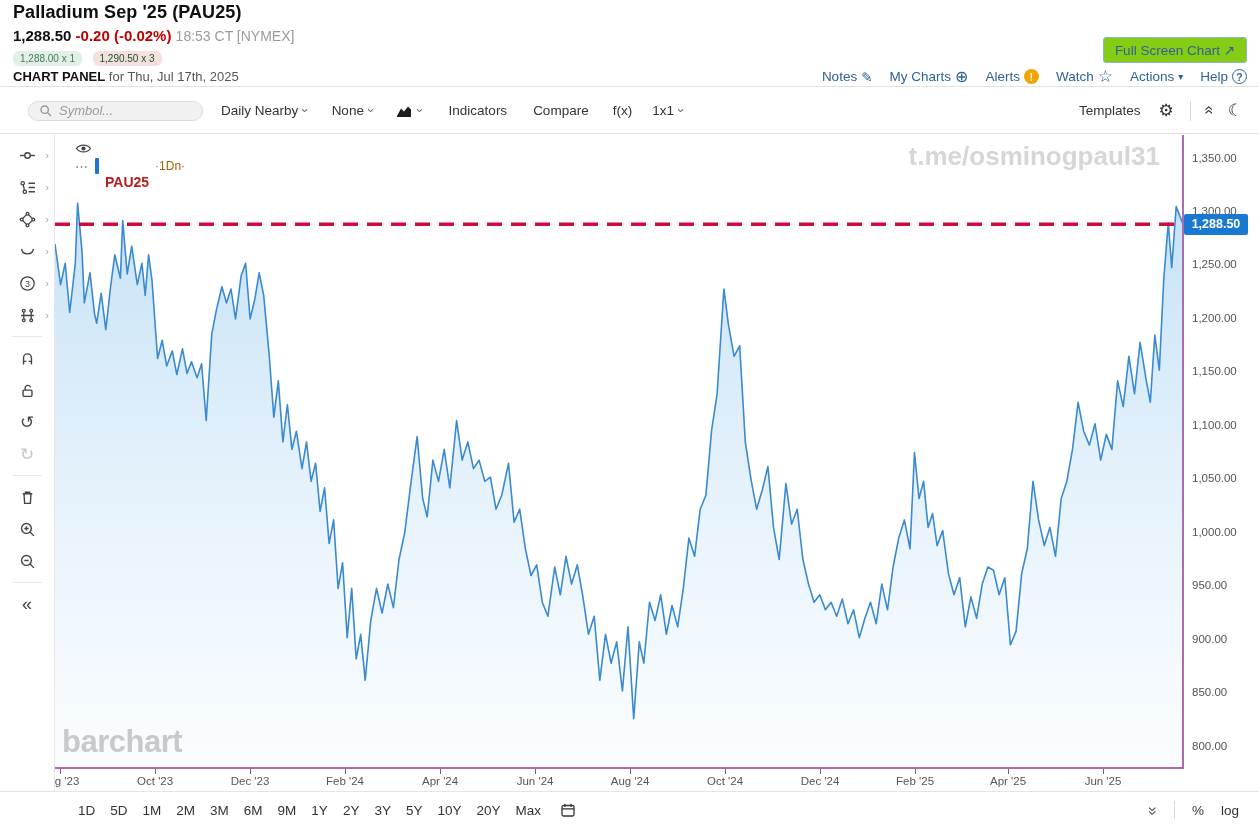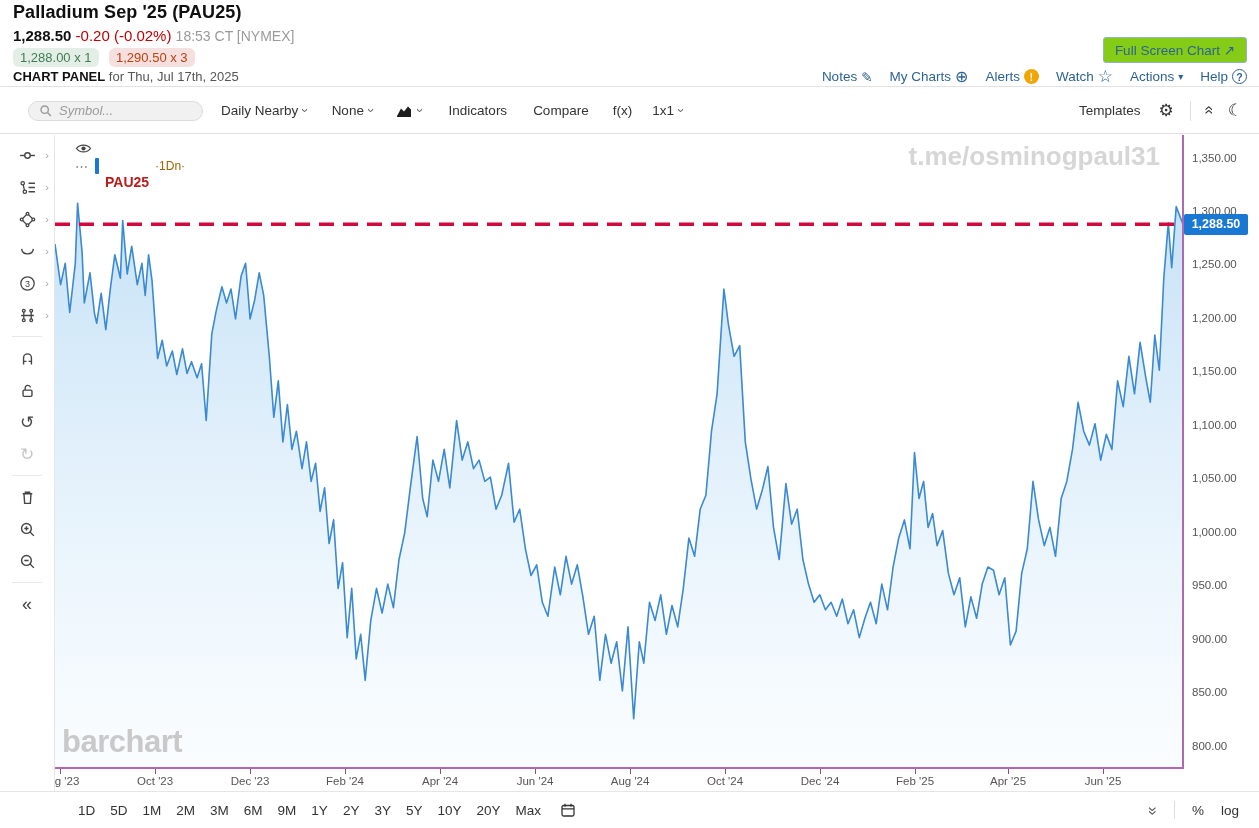"-0.20 (-0.02%)" .chg { font-weight: normal -> bold }
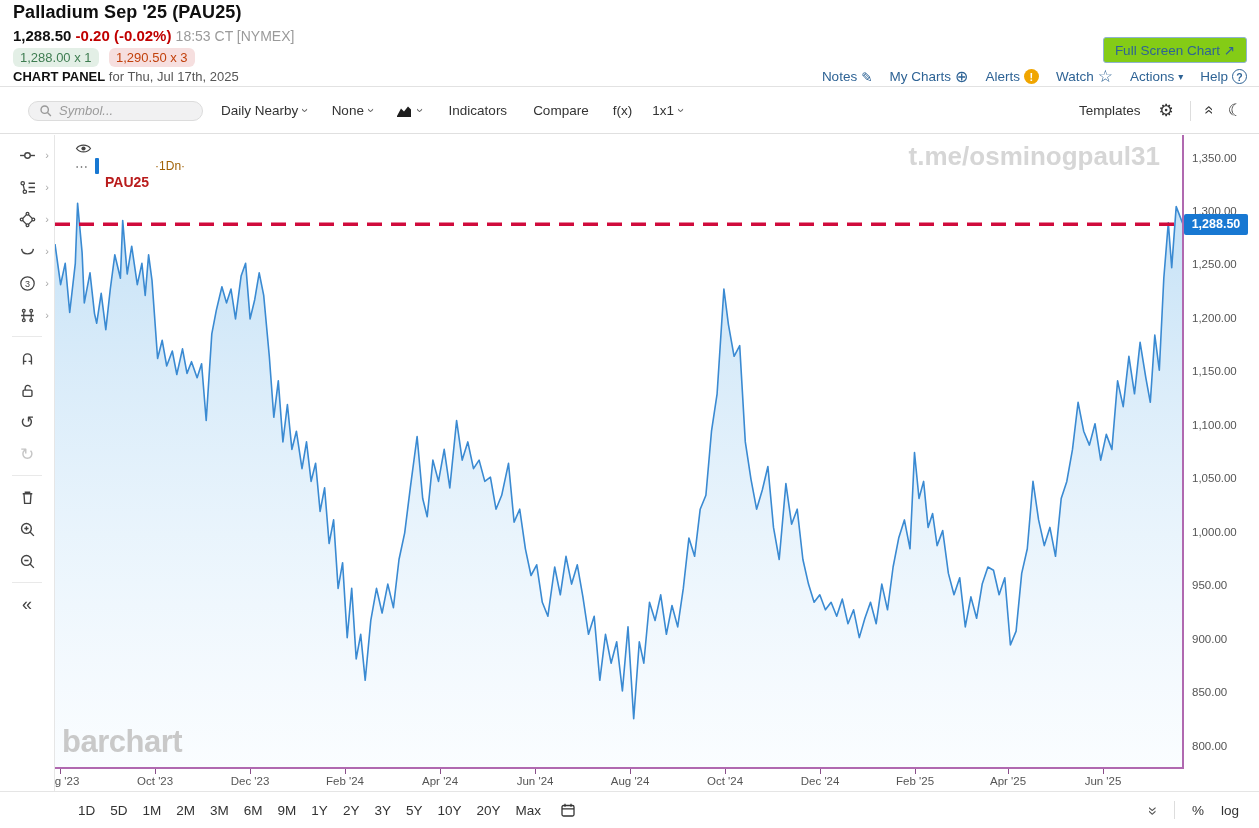"1,288.00 x 1" .chip { font-size: 13px -> 10px }
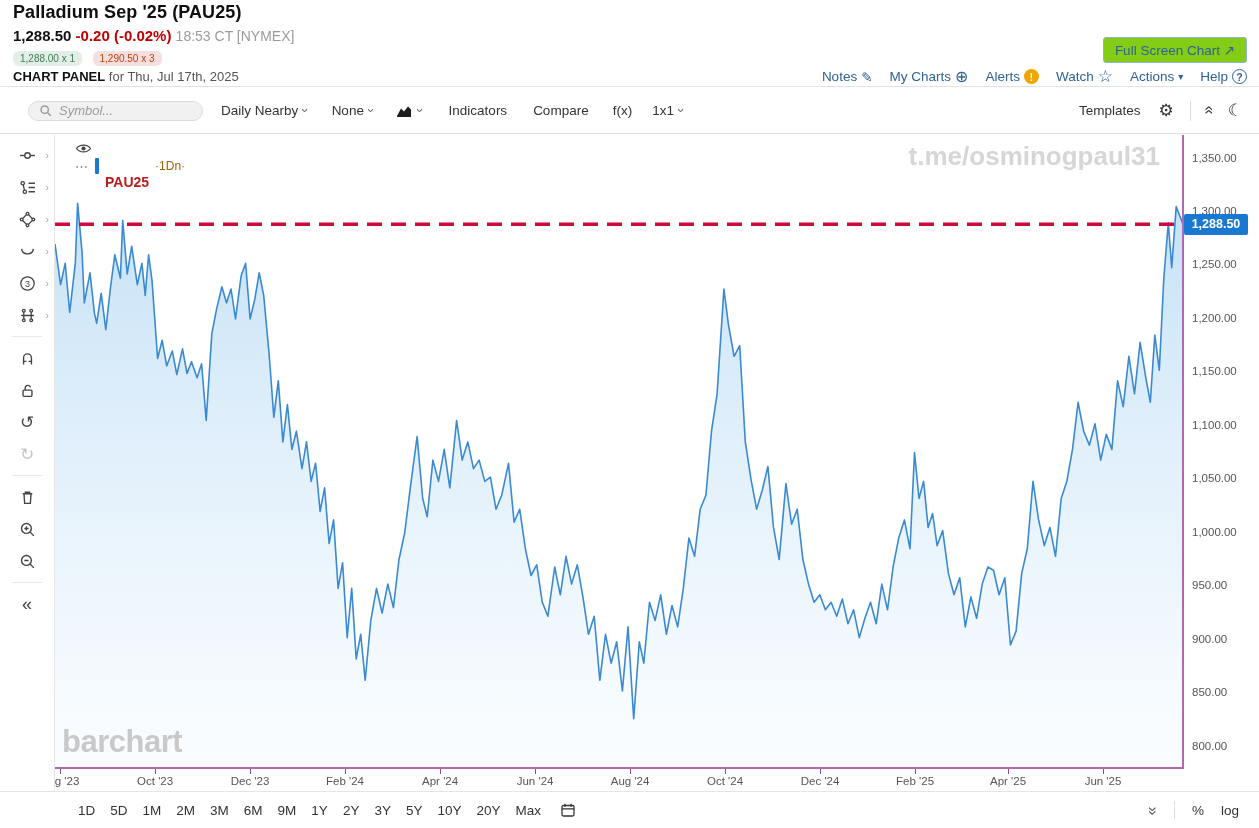"1,290.50 x 3" .chip.ask { color: #c2410c -> #14532d }
